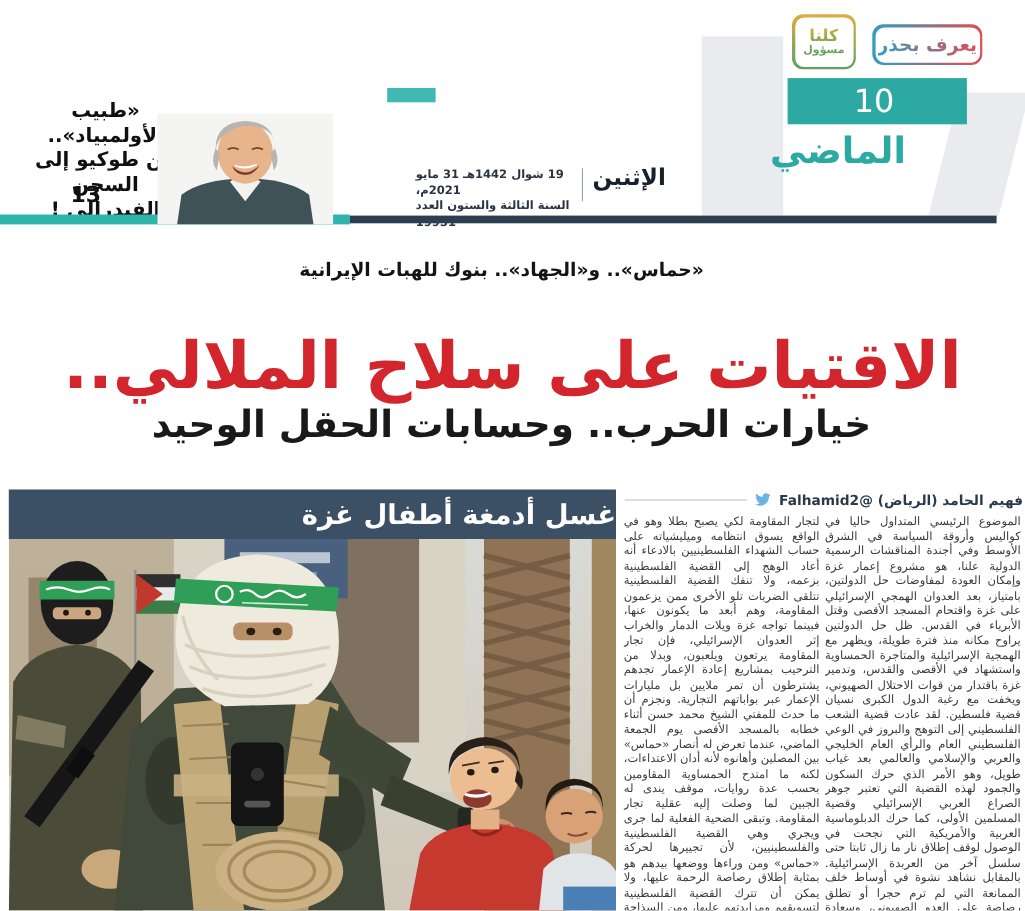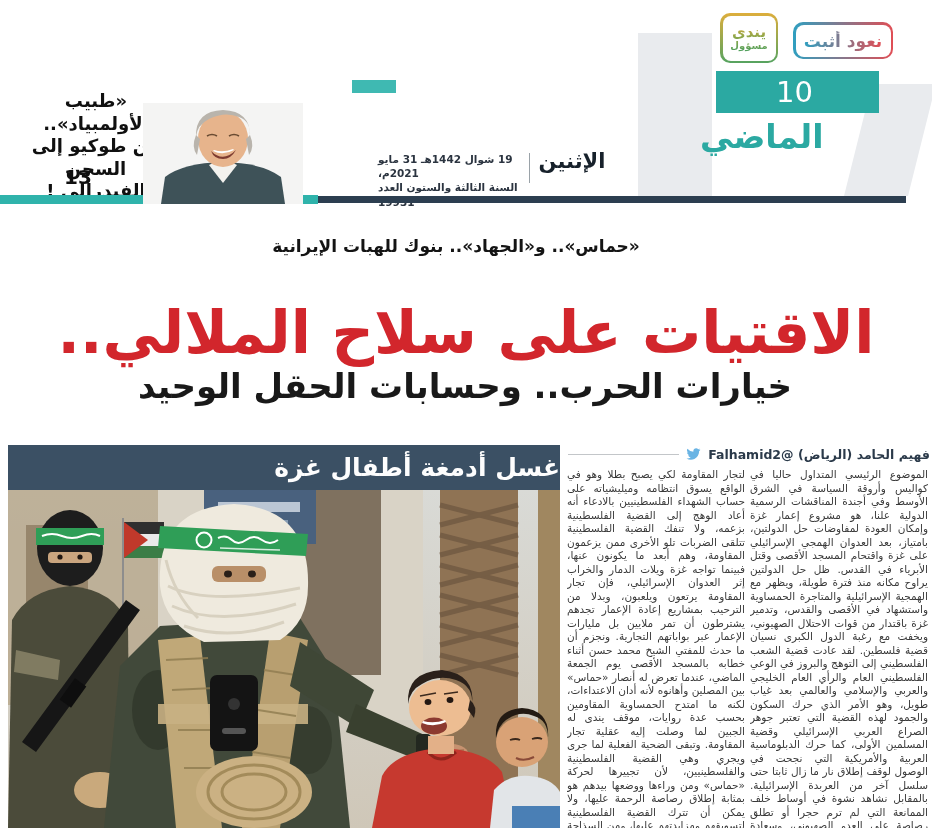"يندى" span.t1 { text: يندى -> كلنا }
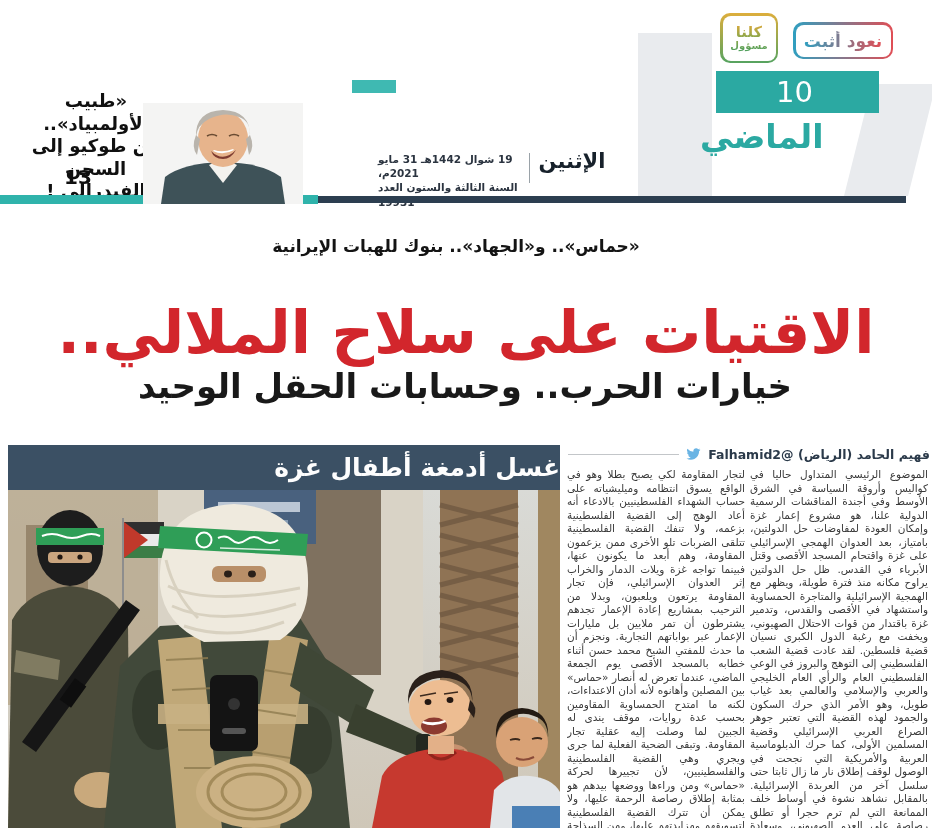"نعود أثبت" span.t { text: نعود أثبت -> يعرف بحذر }
